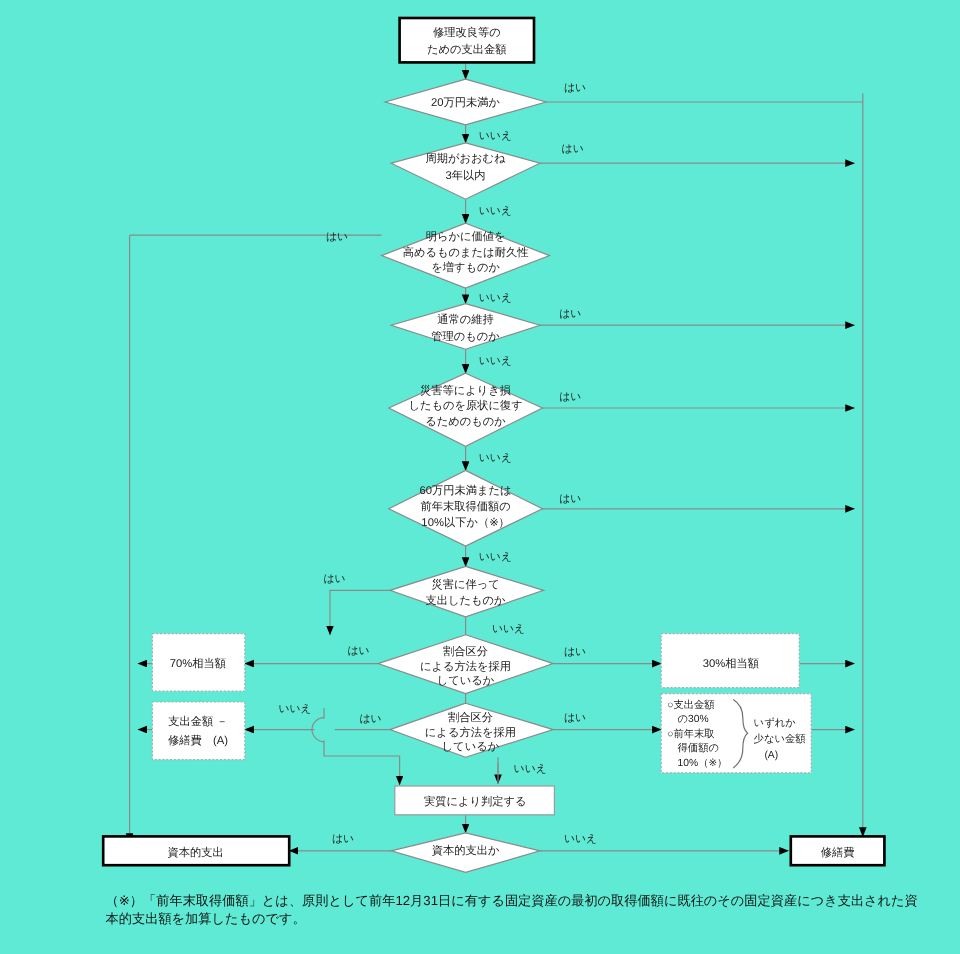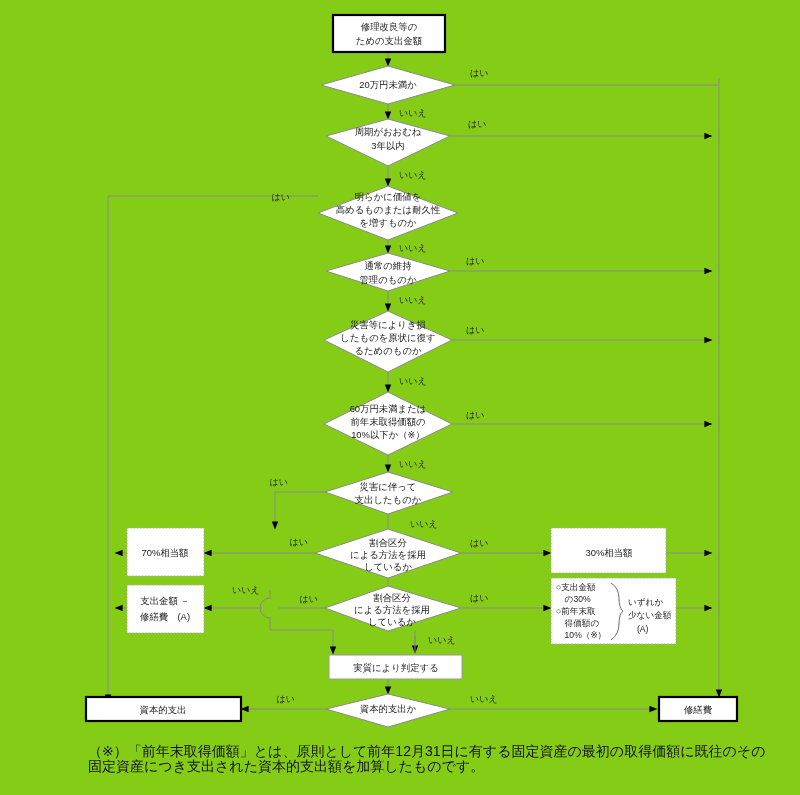"修理改良等の" #stage { background: #84cc16 -> #5eead4 }
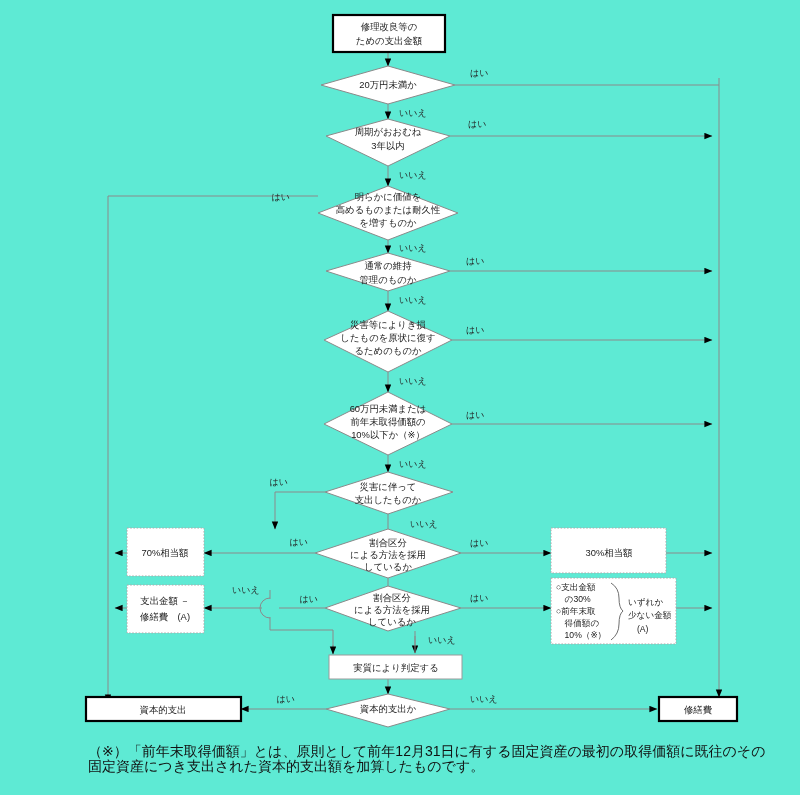"（※）「前年末取得価額」とは、原則として前年12月31日に有する固定資産の最初の" .footnote { font-size: 14px -> 11px }
